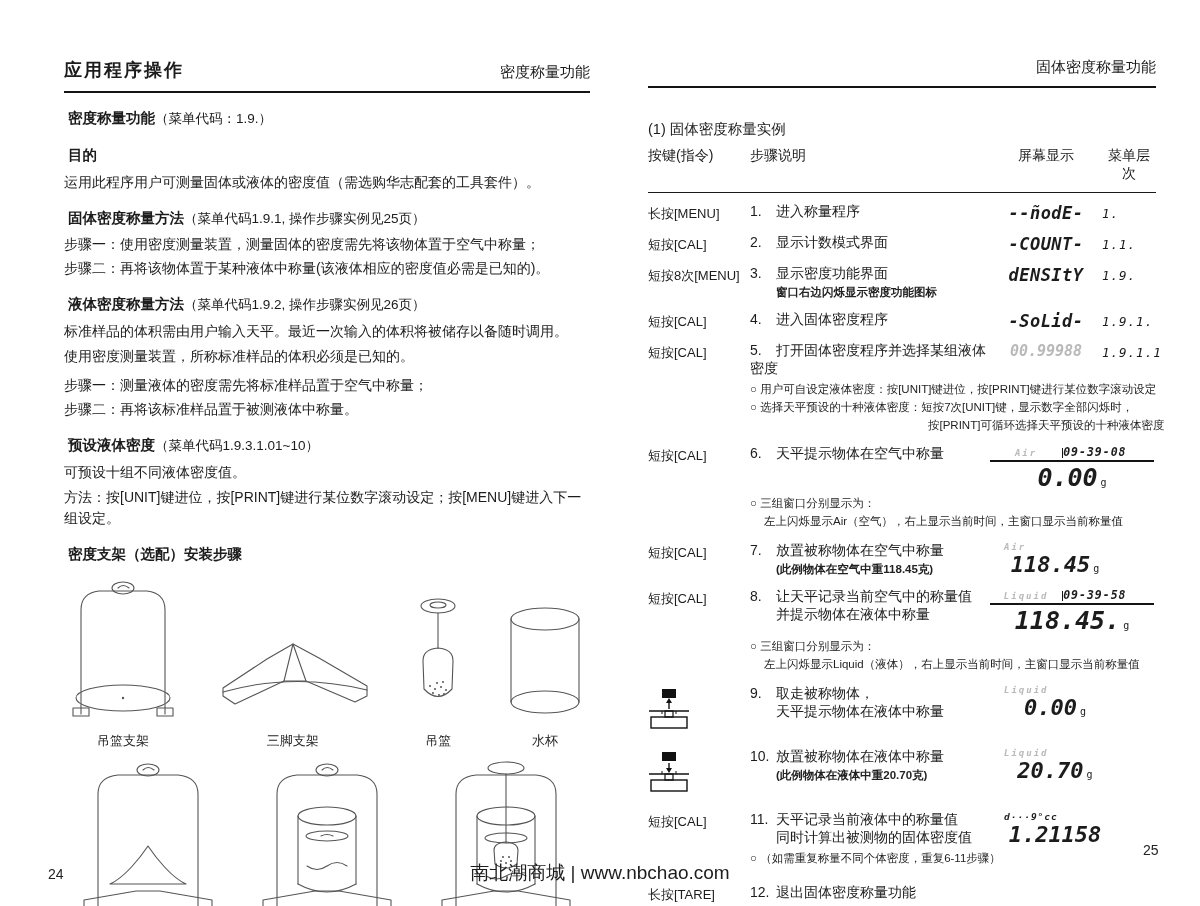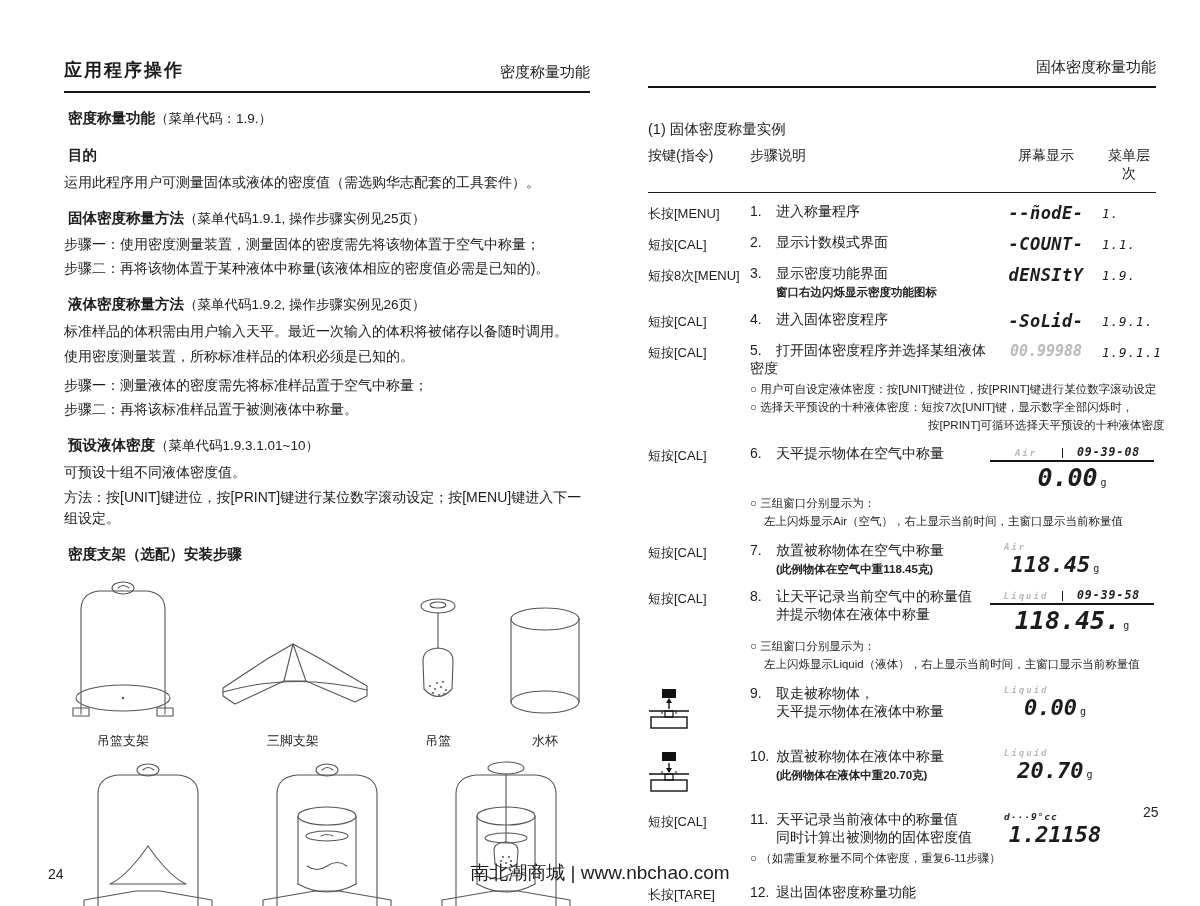"09-39-08" .lcd-time { text-align: center -> none }
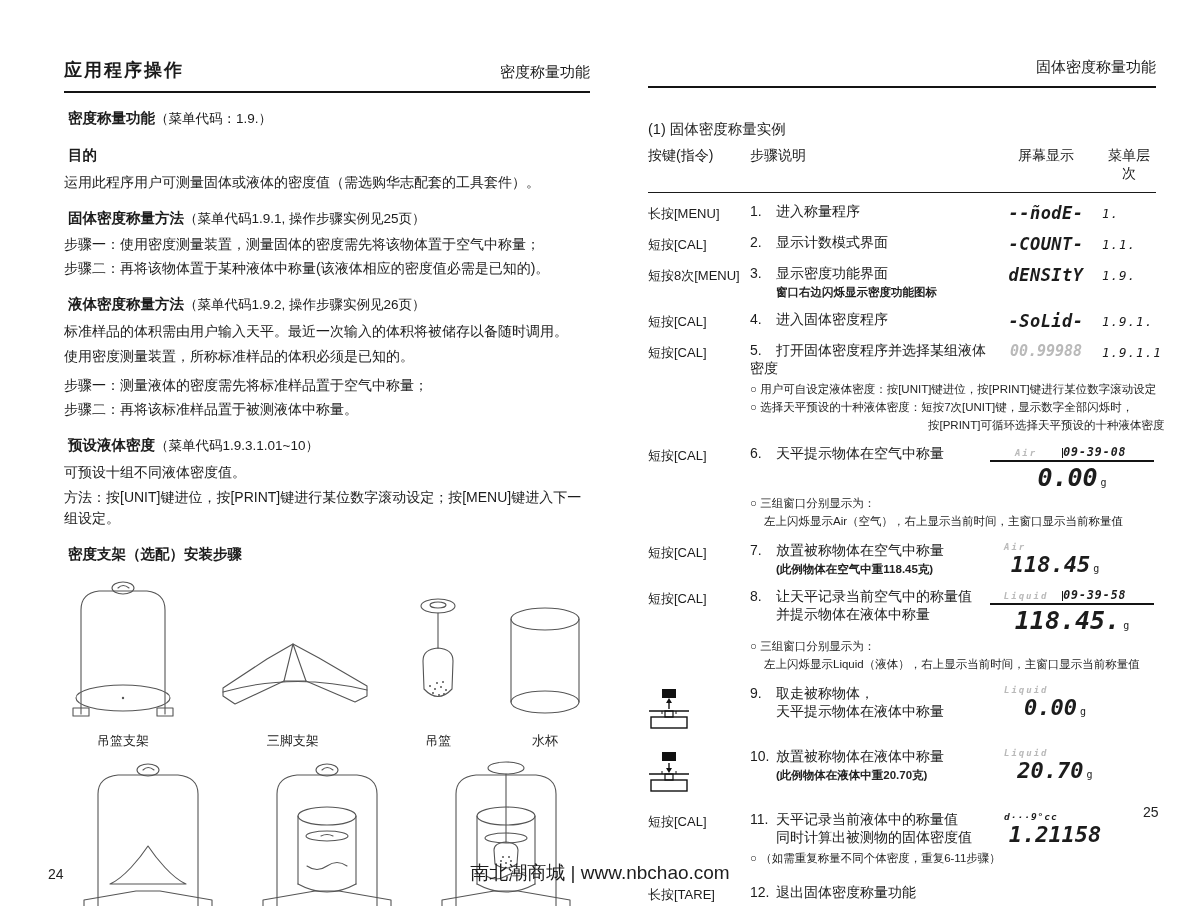"25" .pn-right { top: 804px -> 842px }
